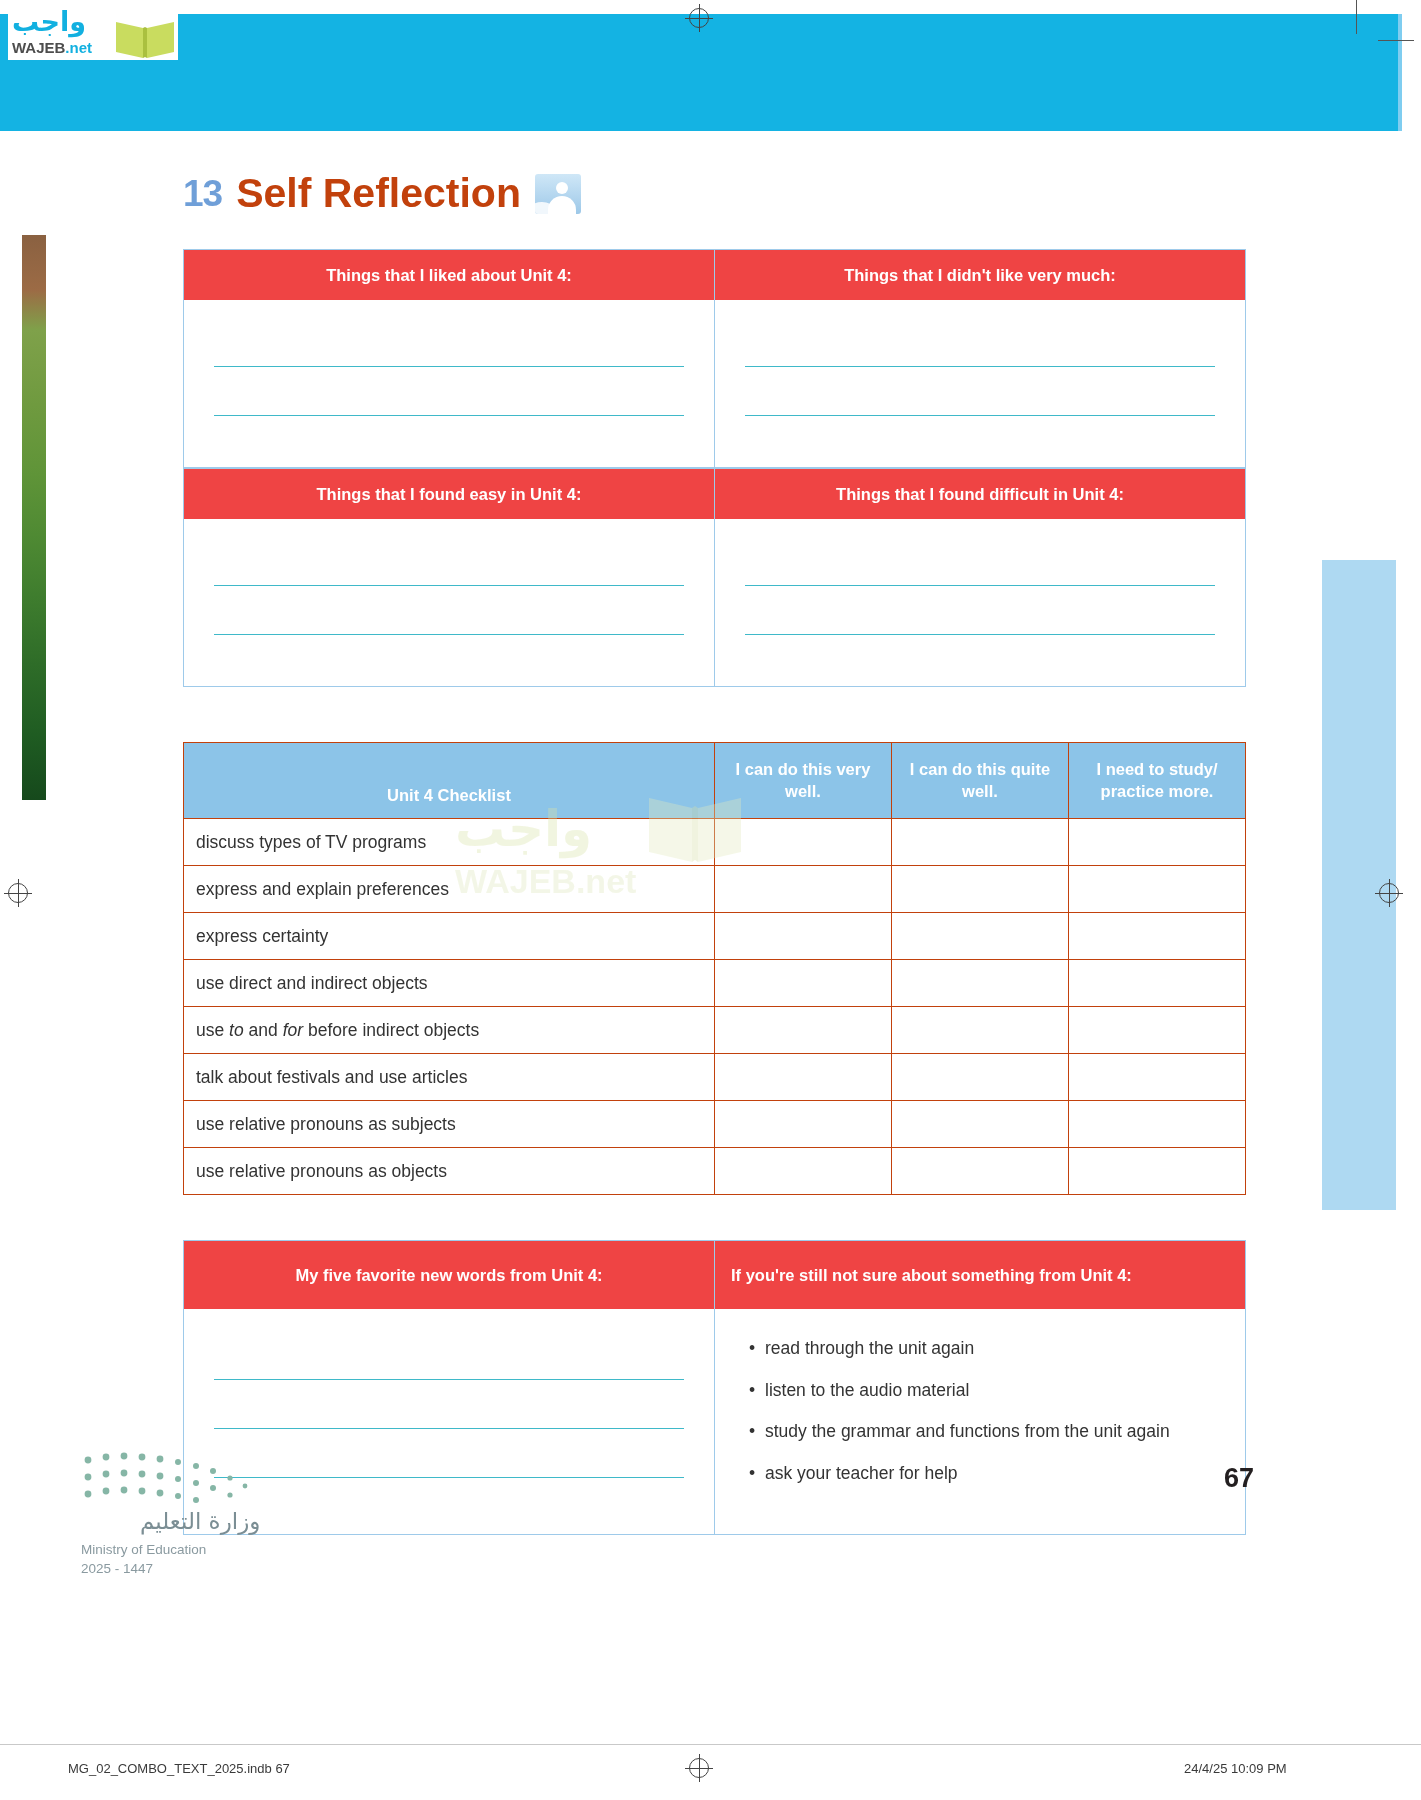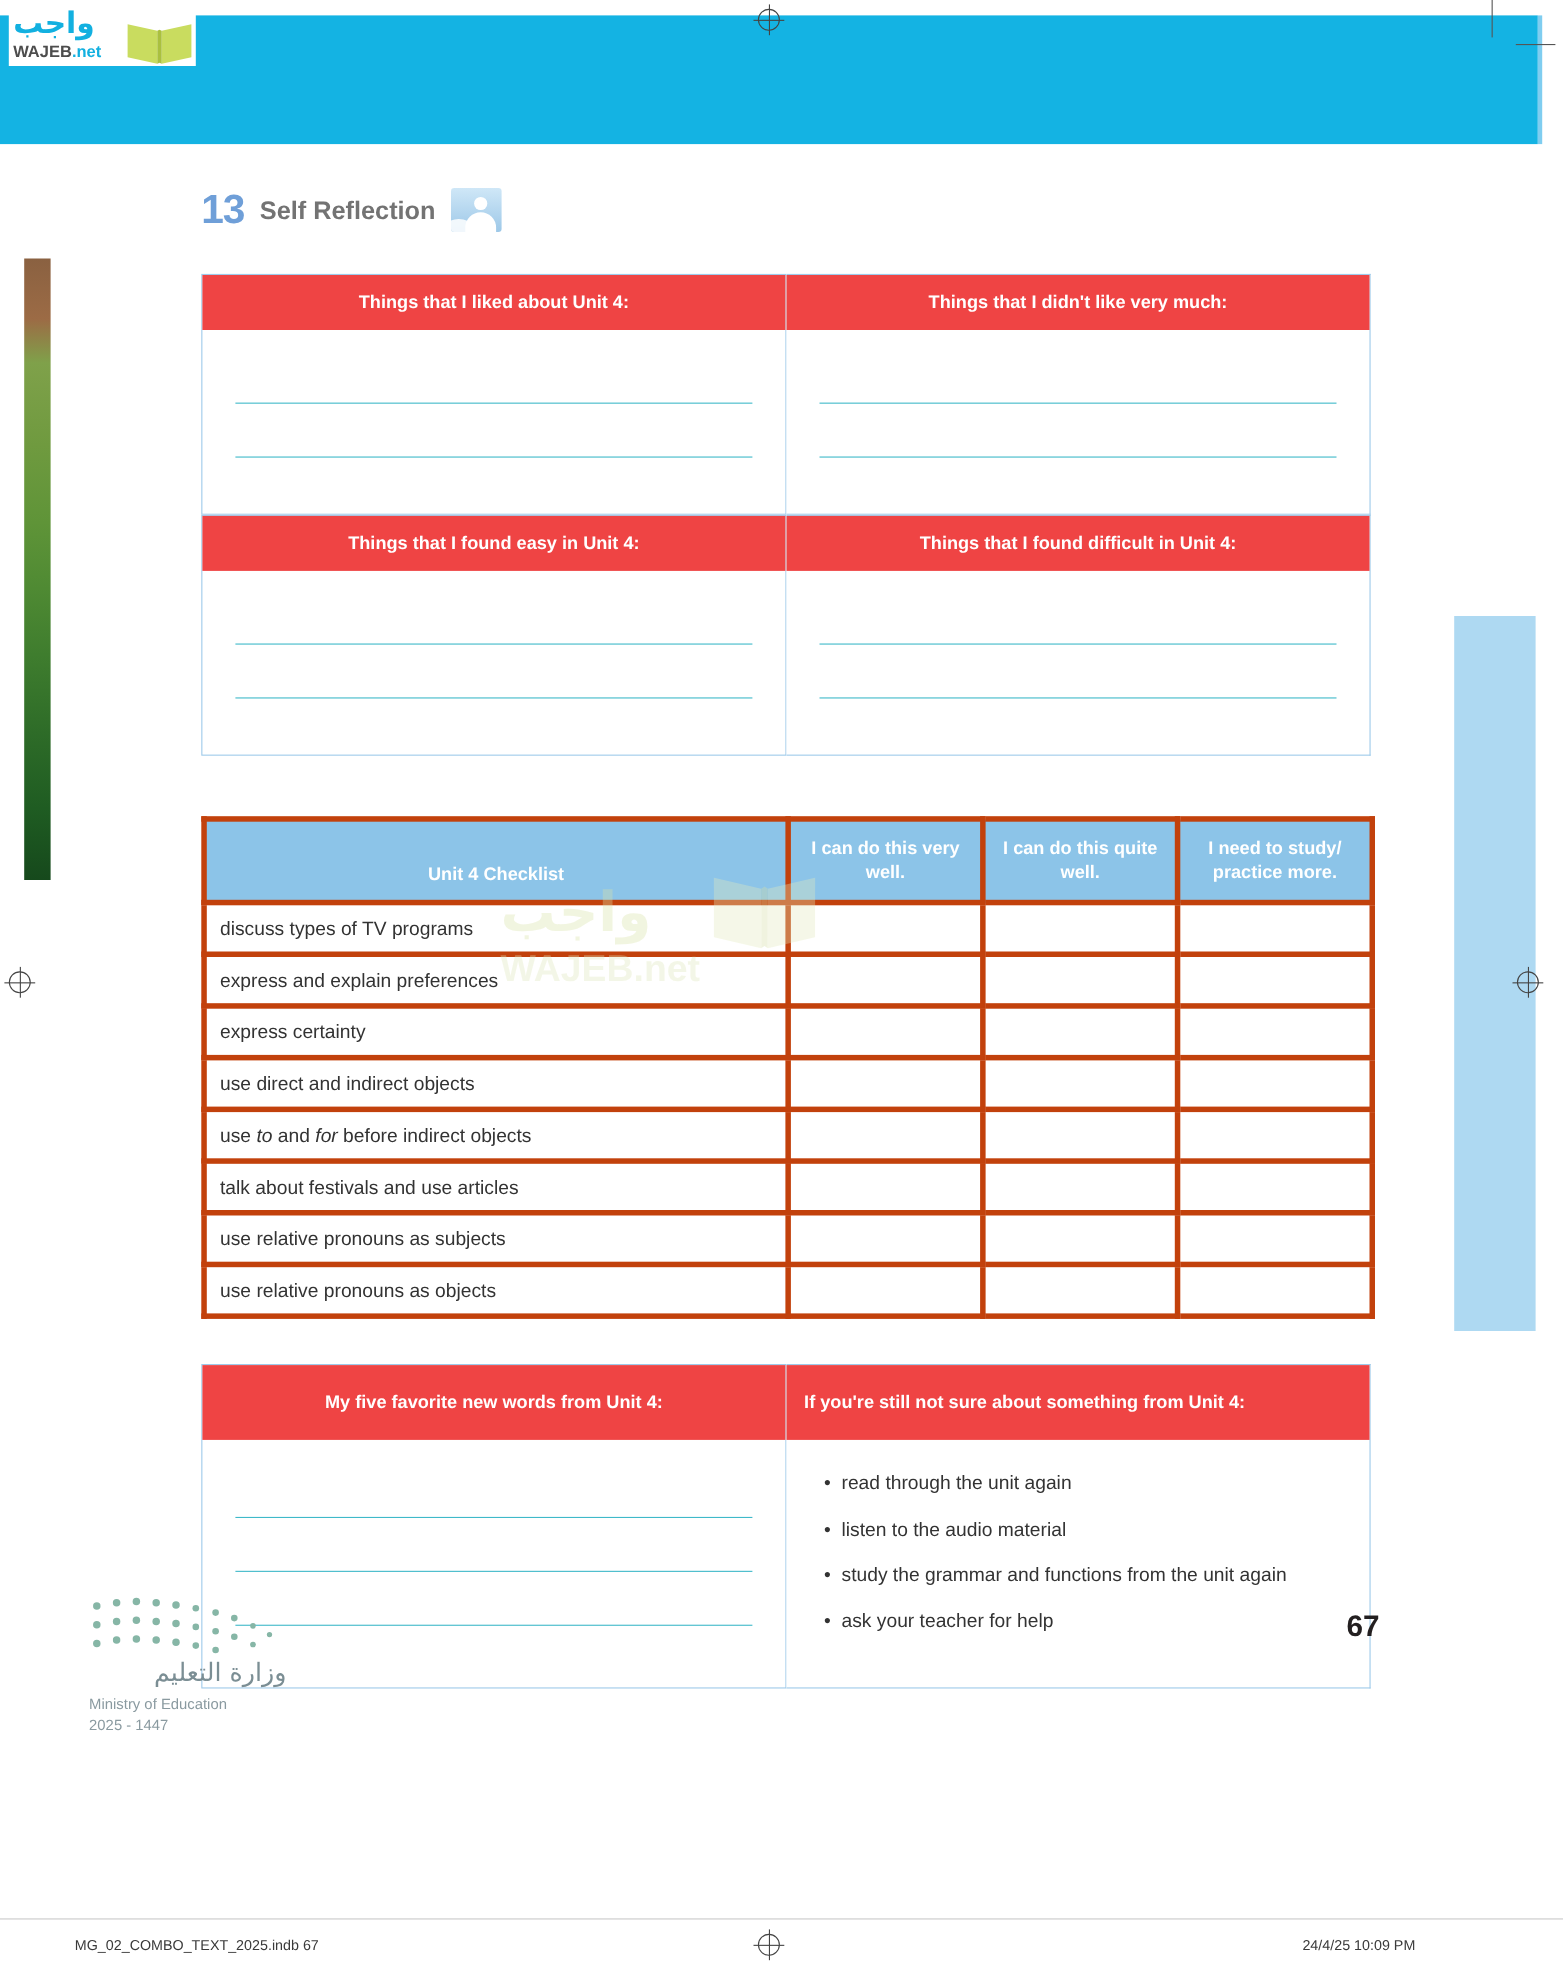"Self Reflection" .heading-title { color: #737373 -> #c2410c; font-size: 23px -> 41px }
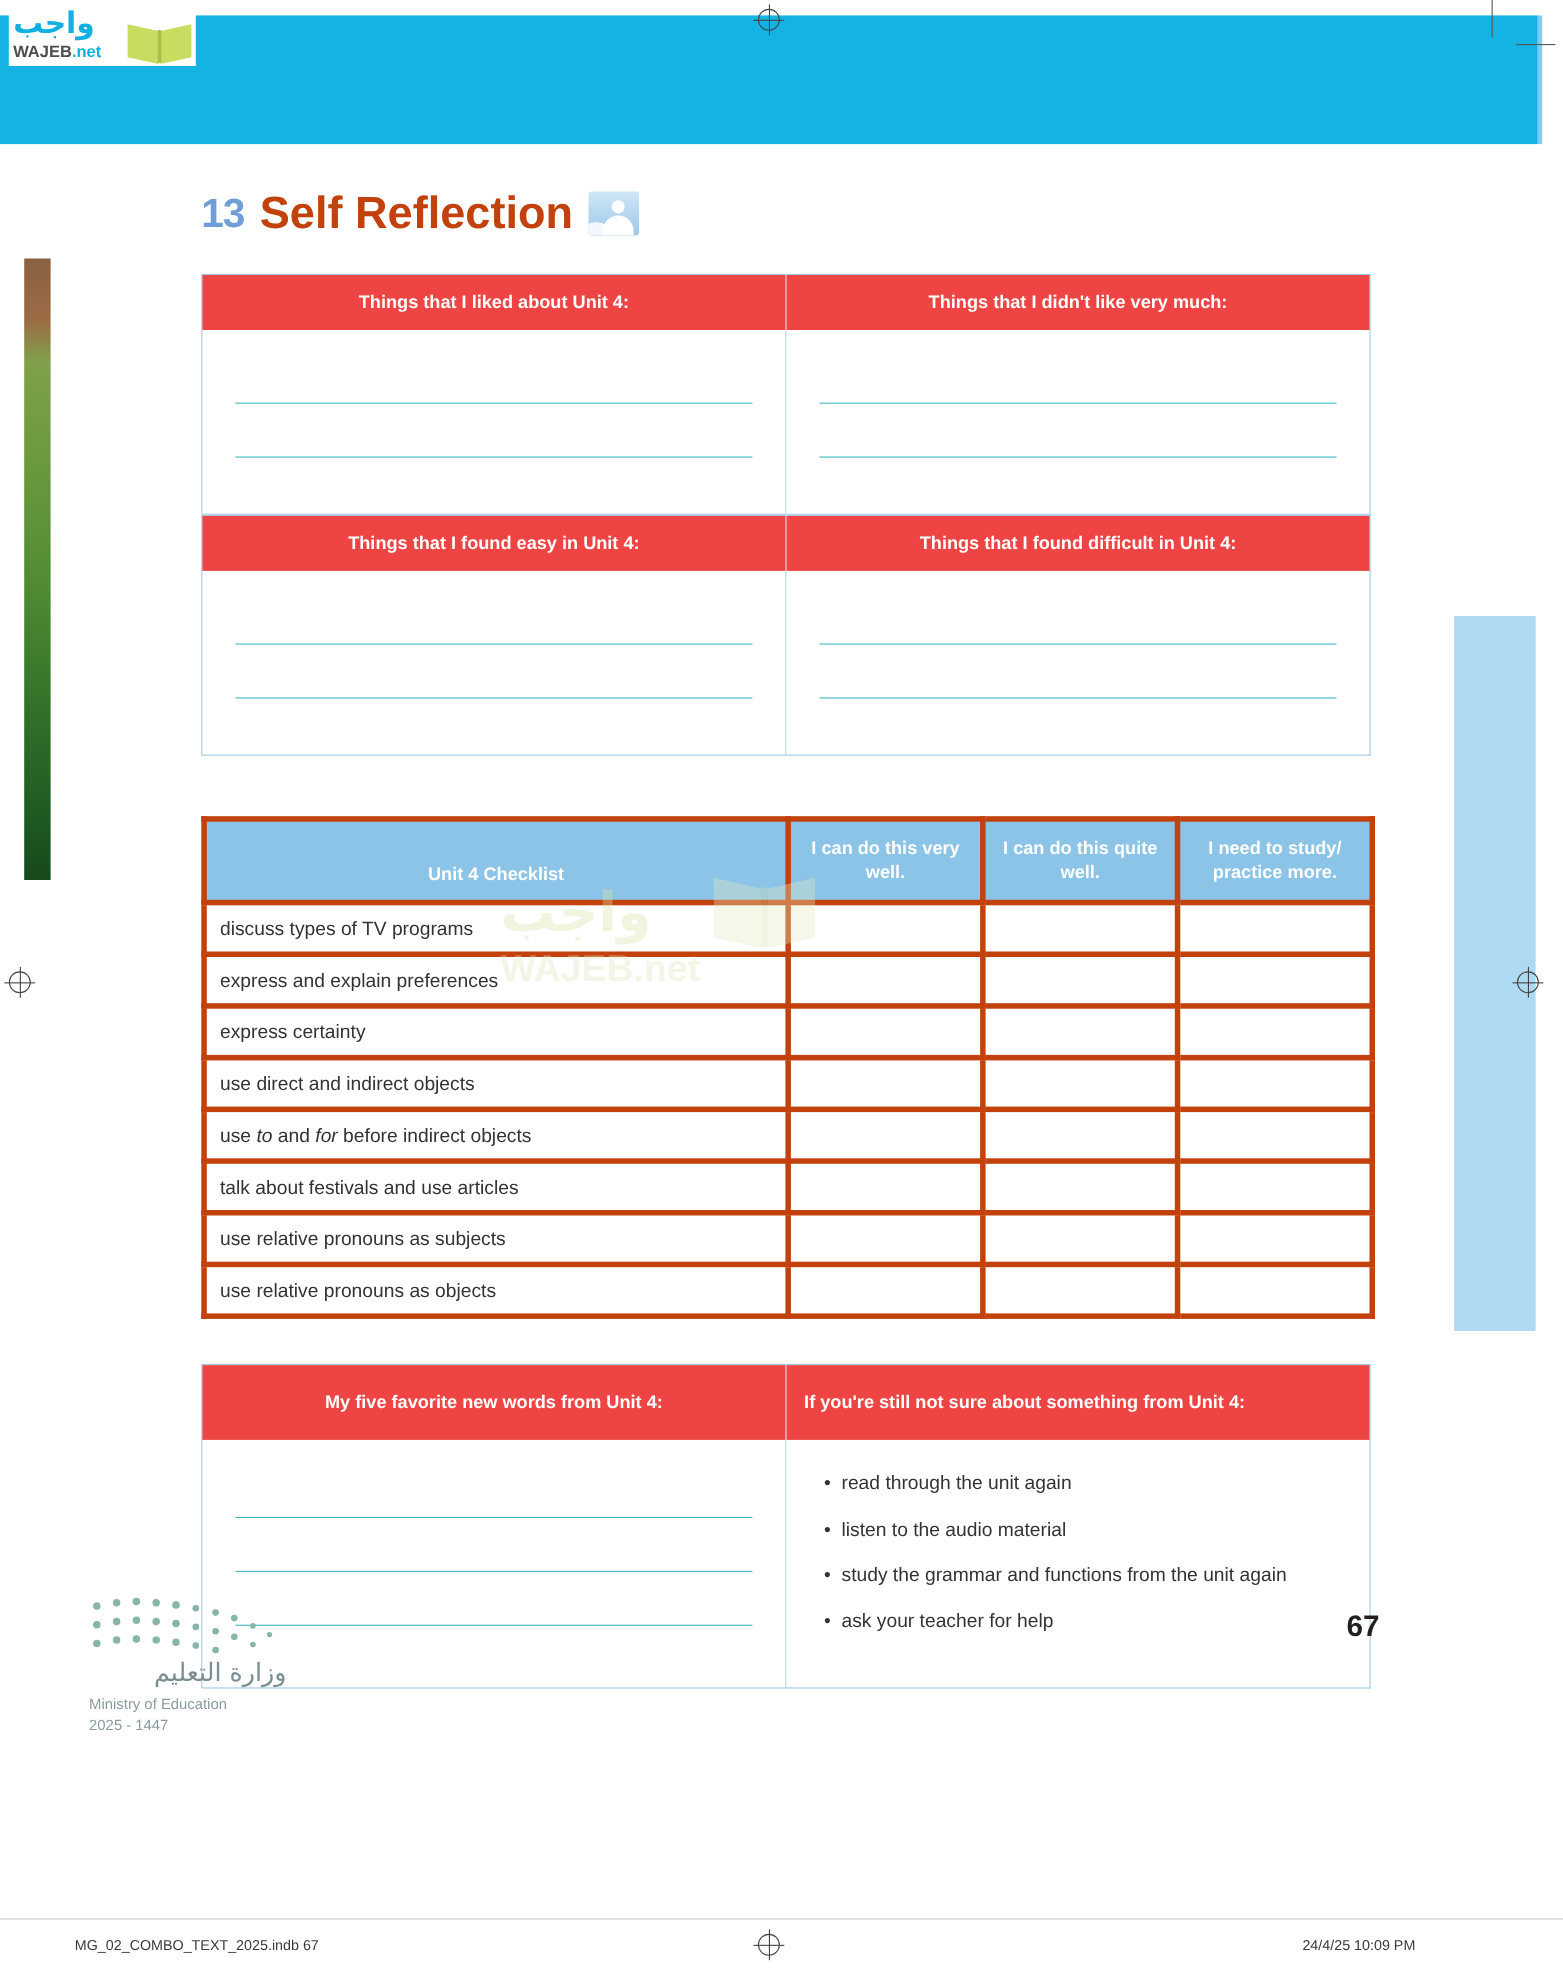"I can do this very" .checklist th, .checklist td { border: 5px solid #c2410c -> 1px solid #c2410c }
